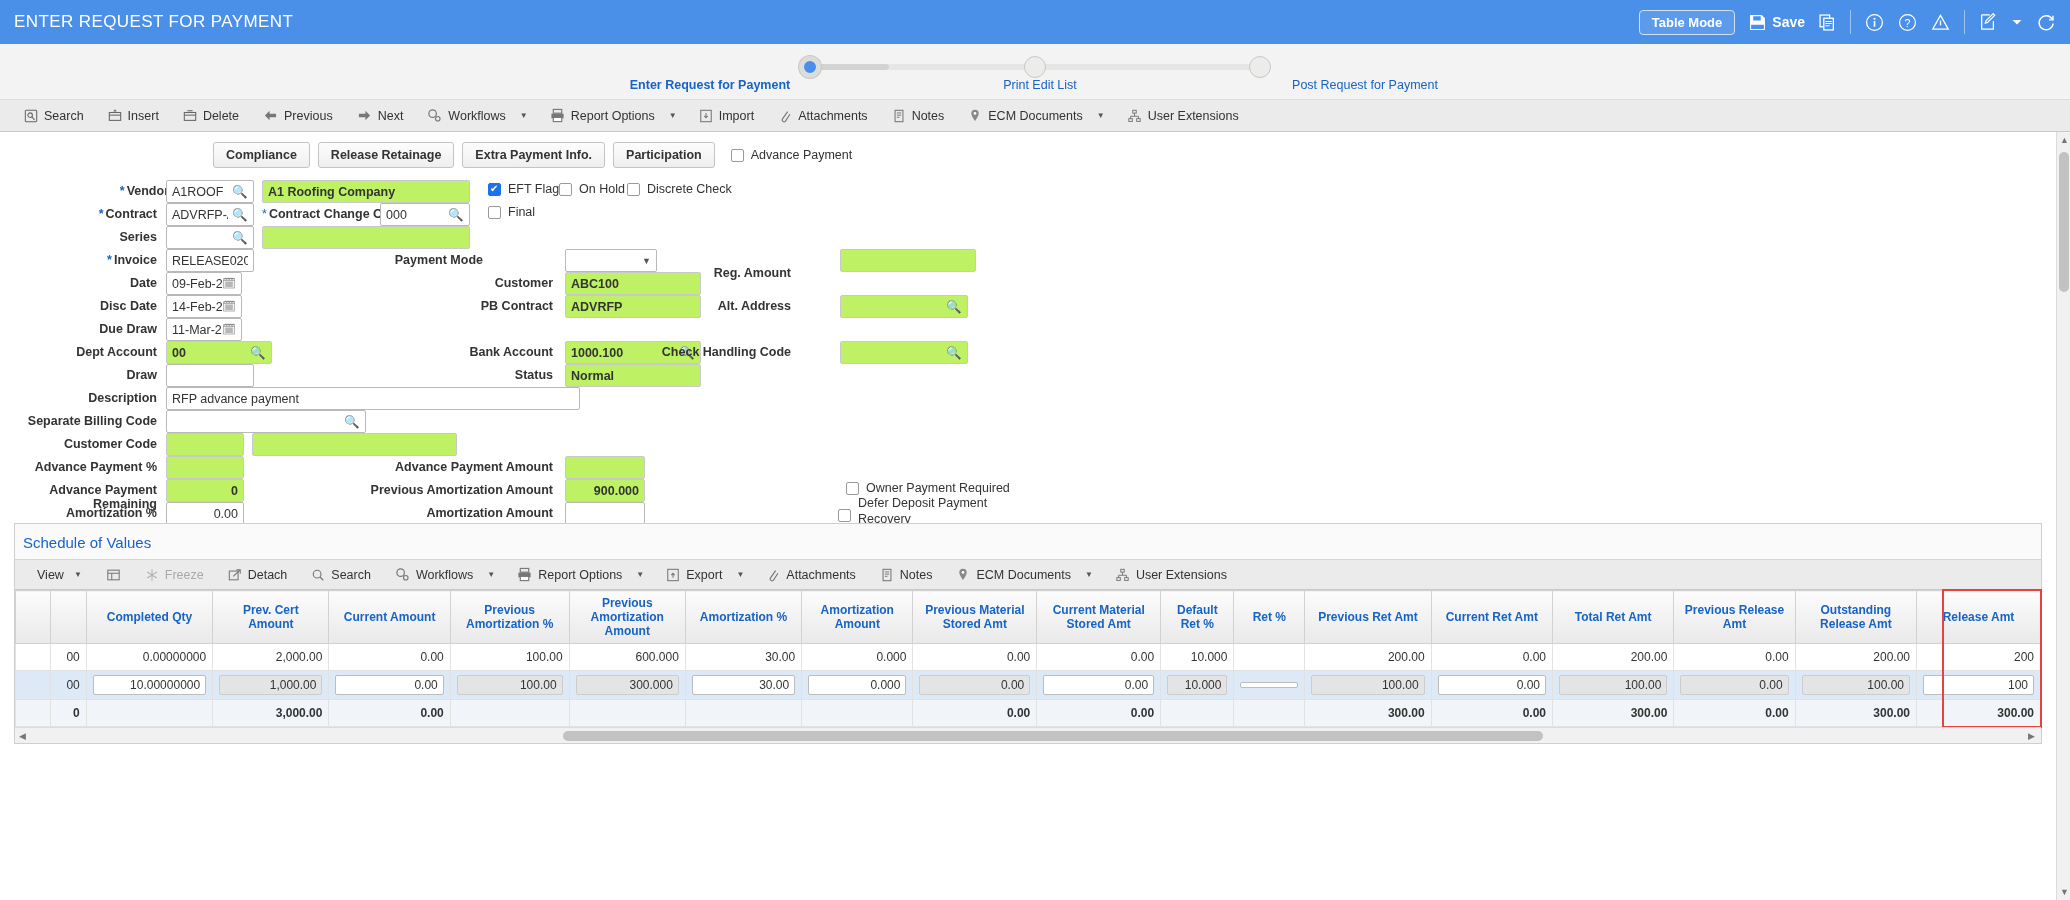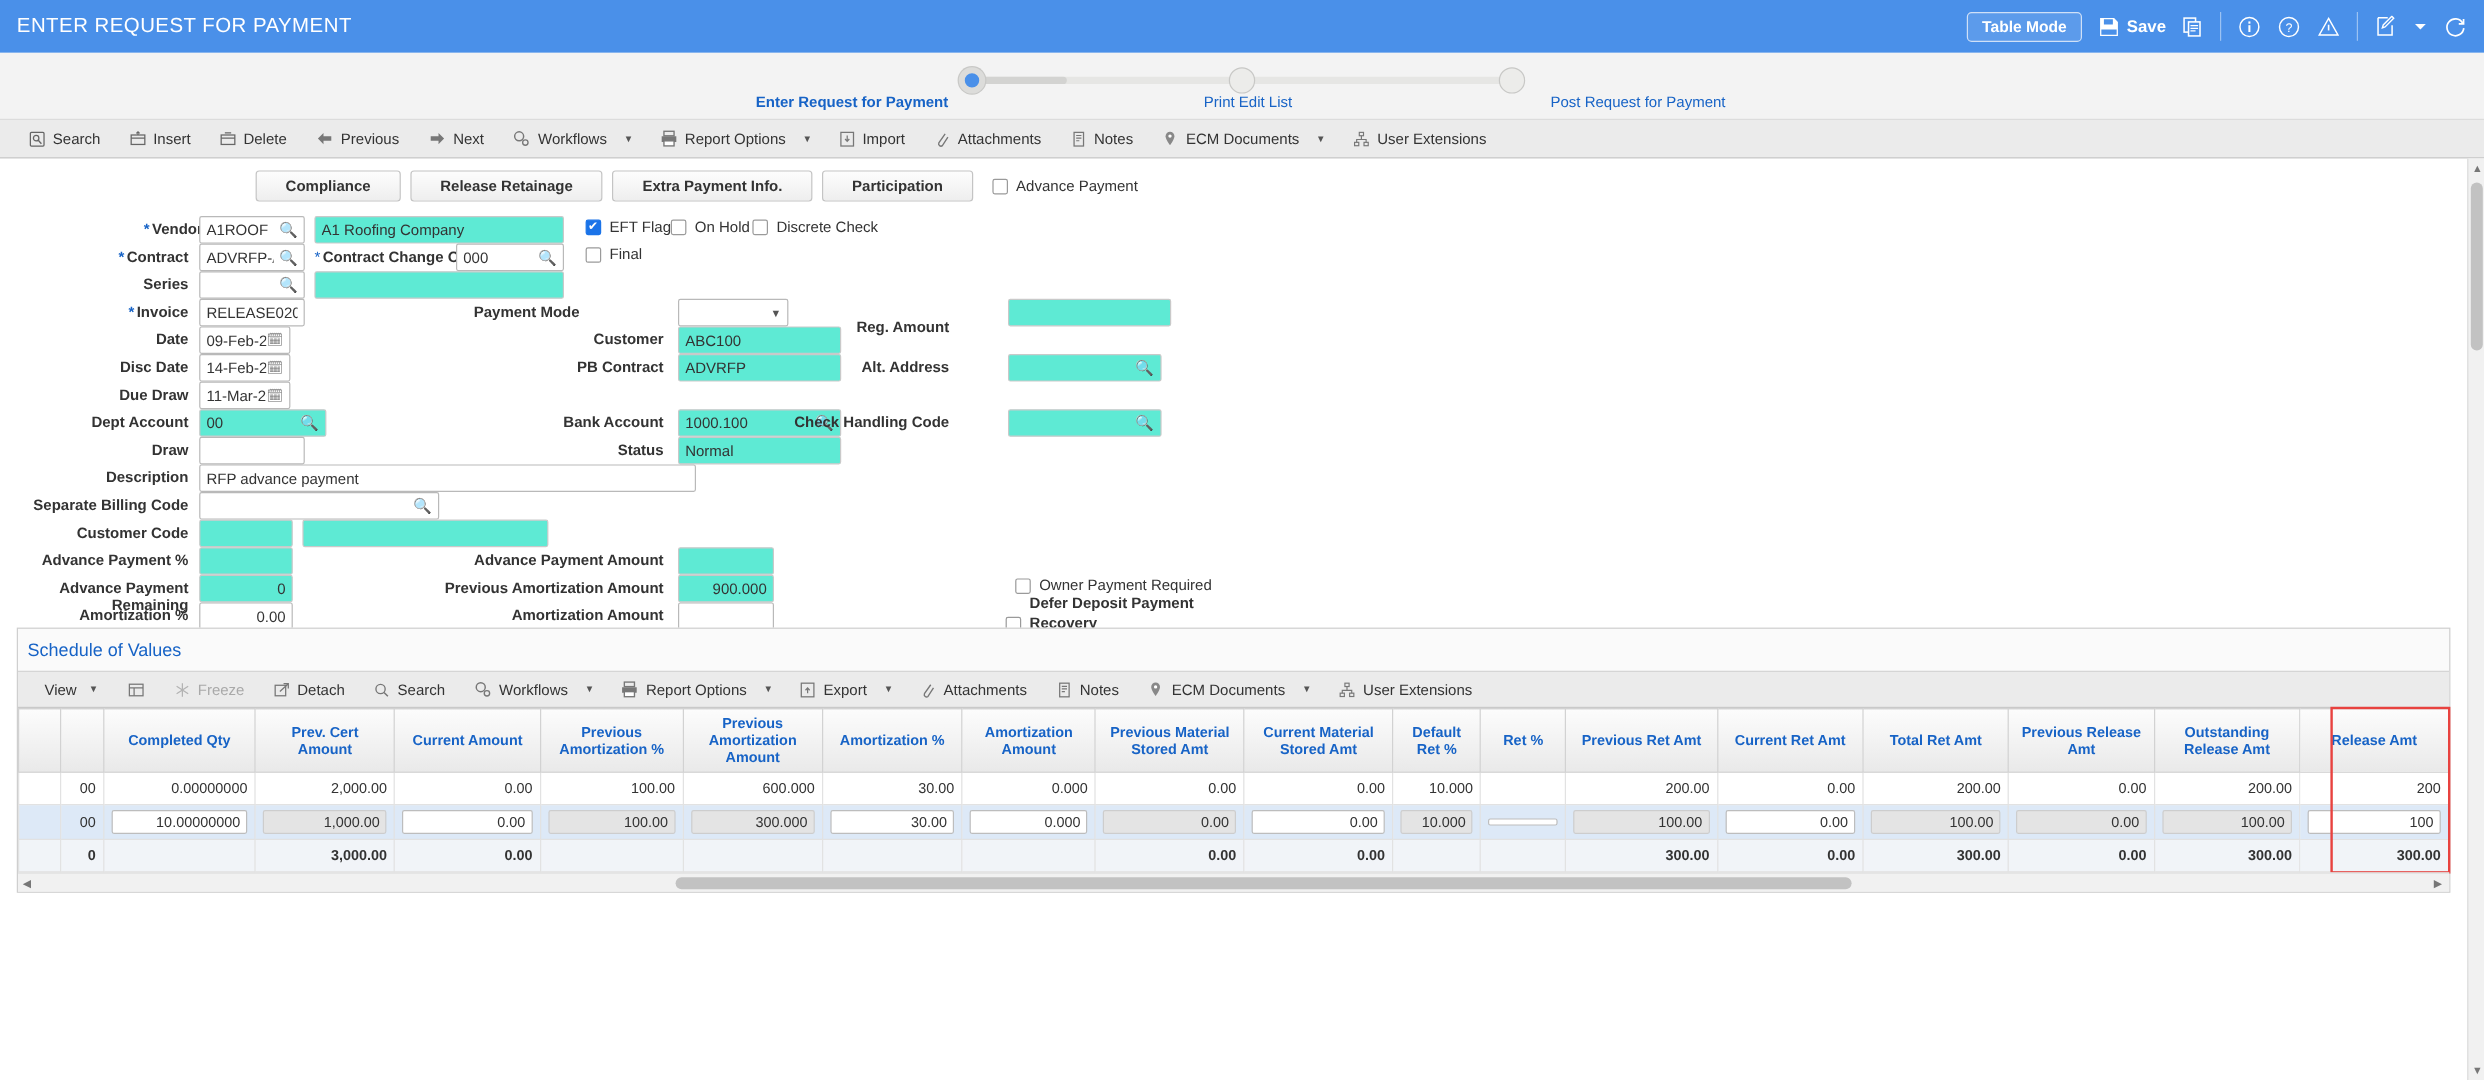"Compliance" .tabbtn { padding: 5px 24px -> 5px 12px }
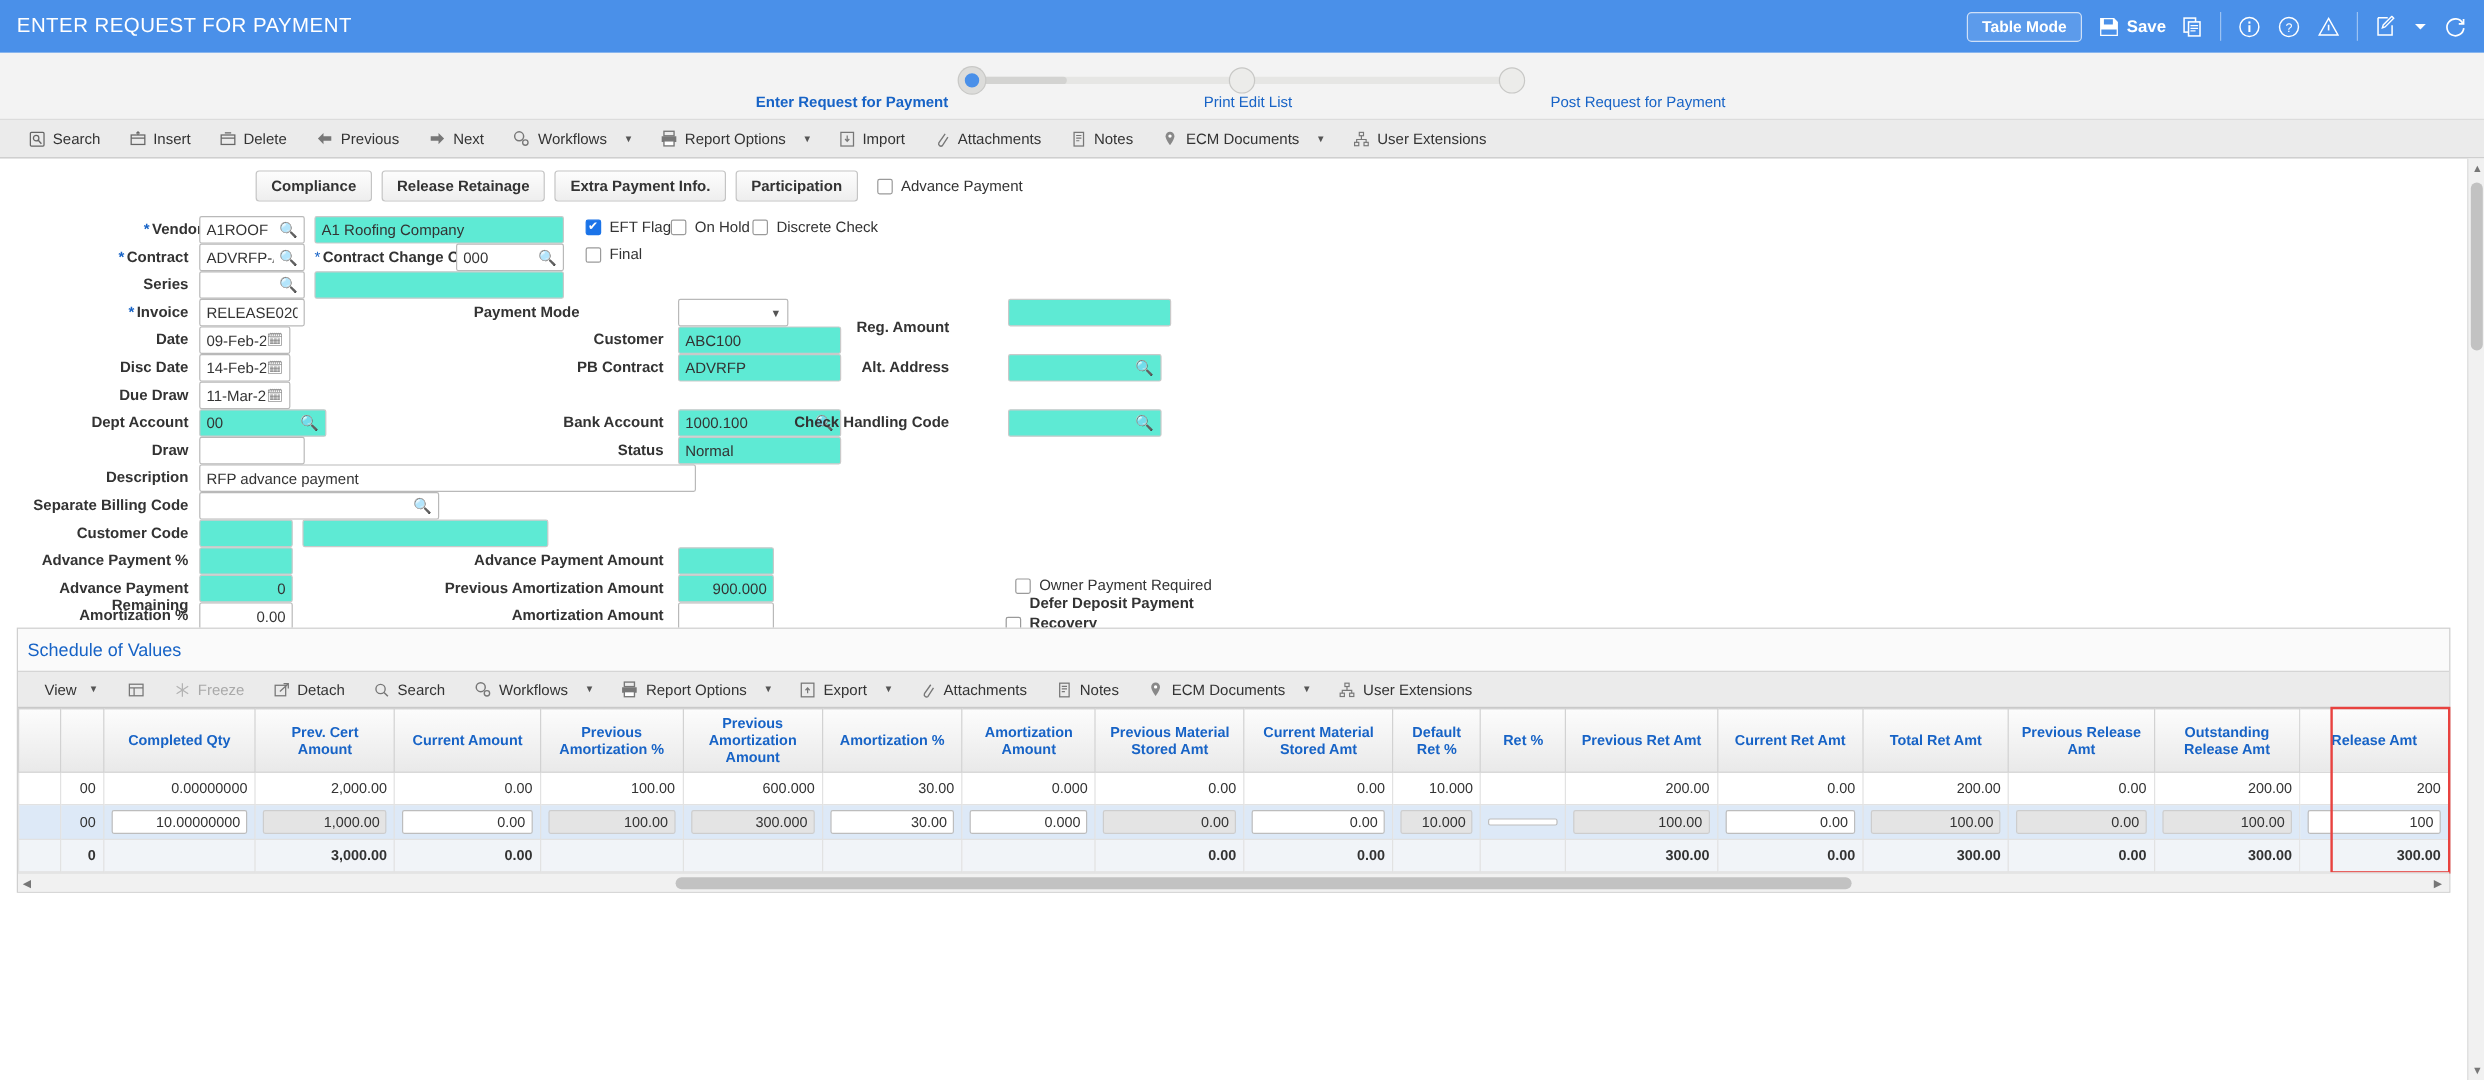"A1 Roofing Company" .fld.ro { background: #5eead4 -> #bef264; font-weight: none -> bold }
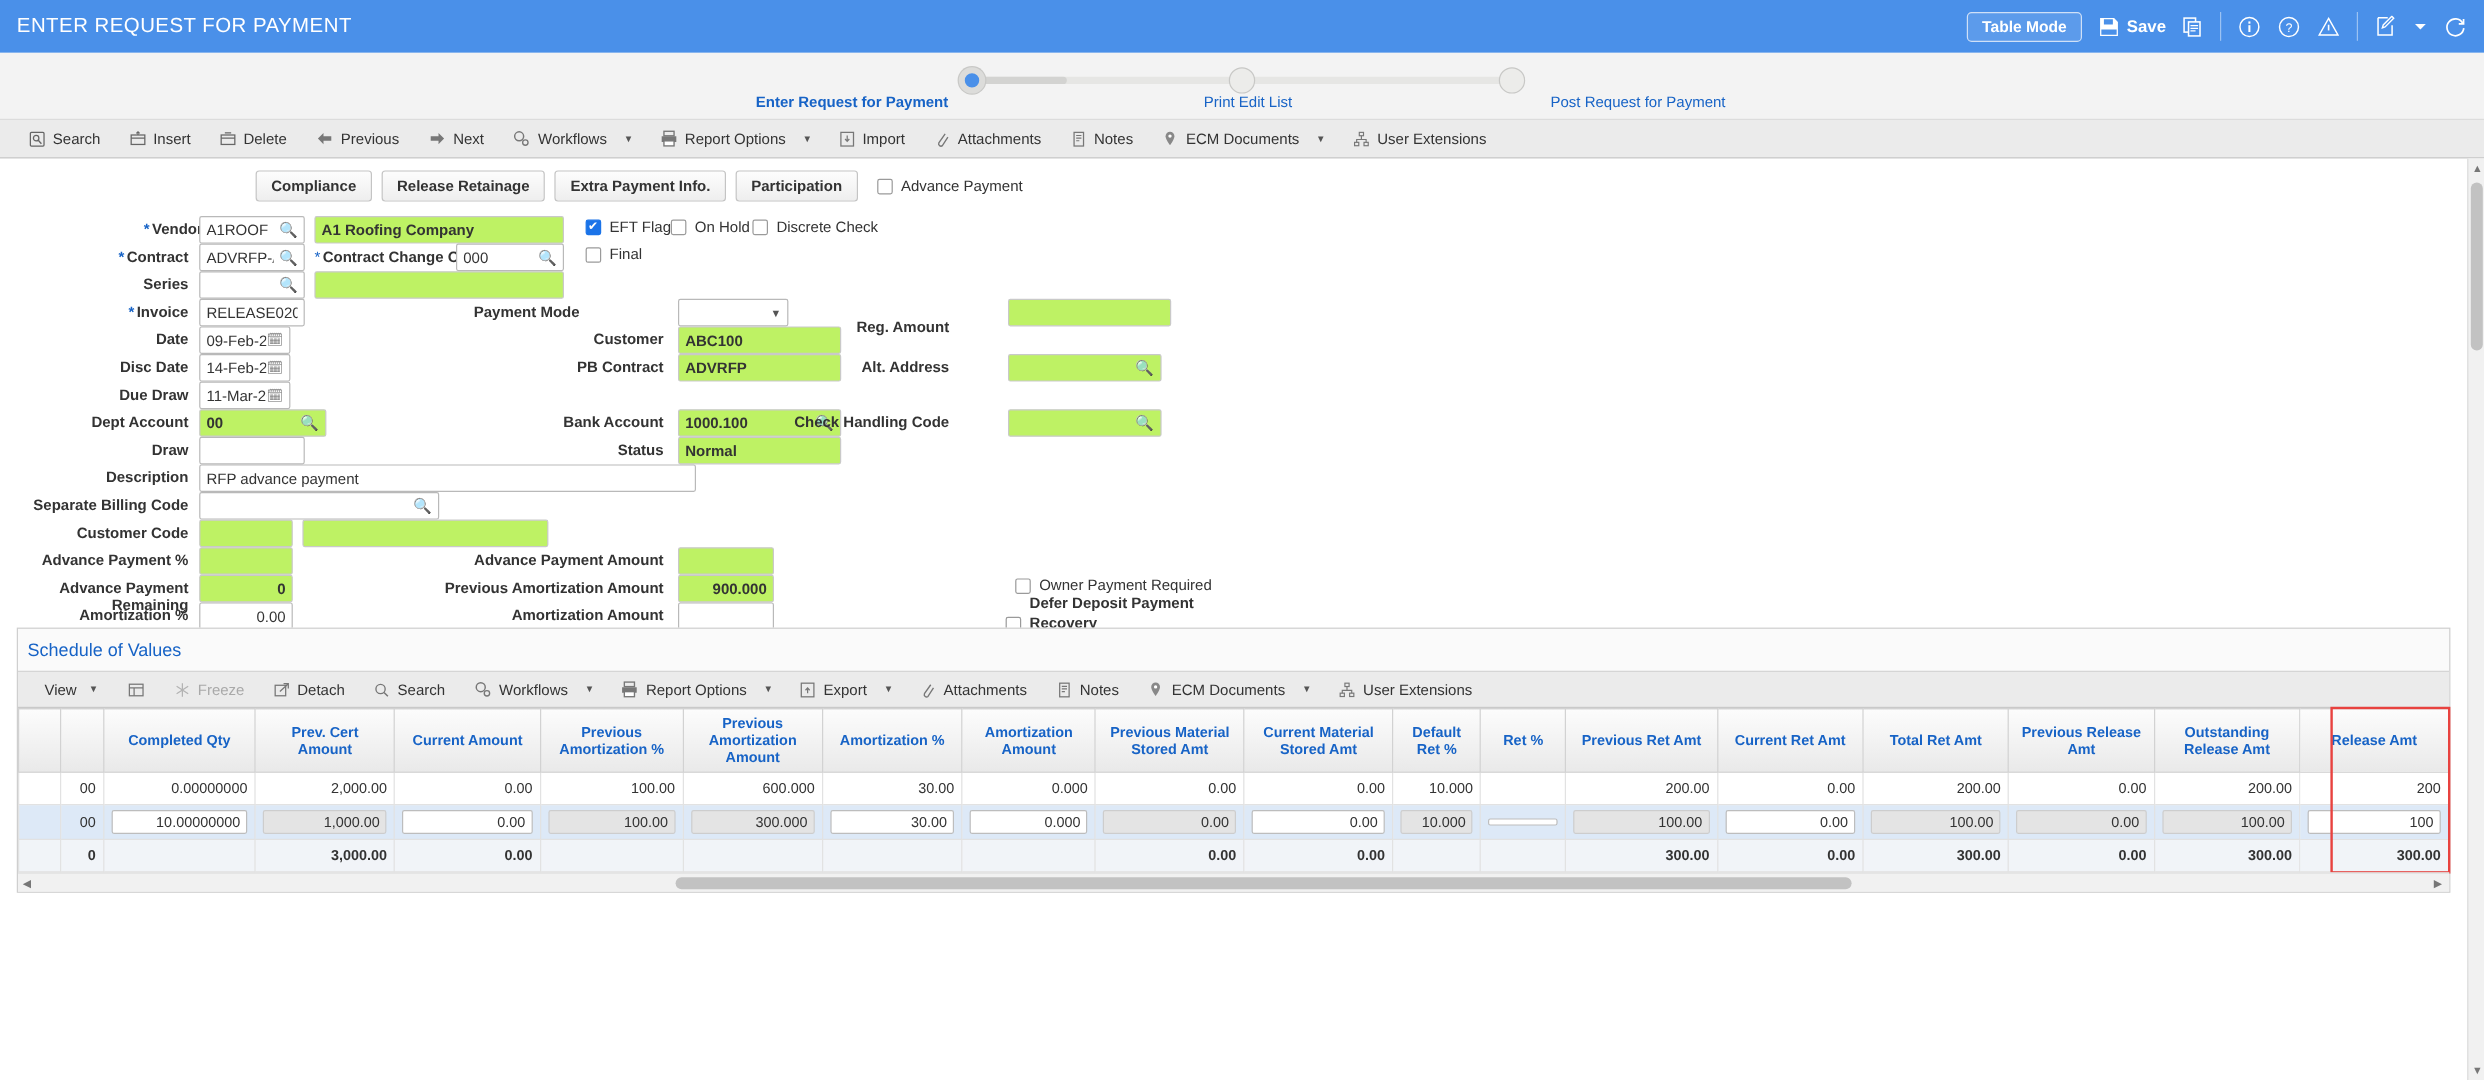"Defer Deposit Payment Recovery" div.abs { align-items: flex-end -> center; font-weight: bold -> none }
